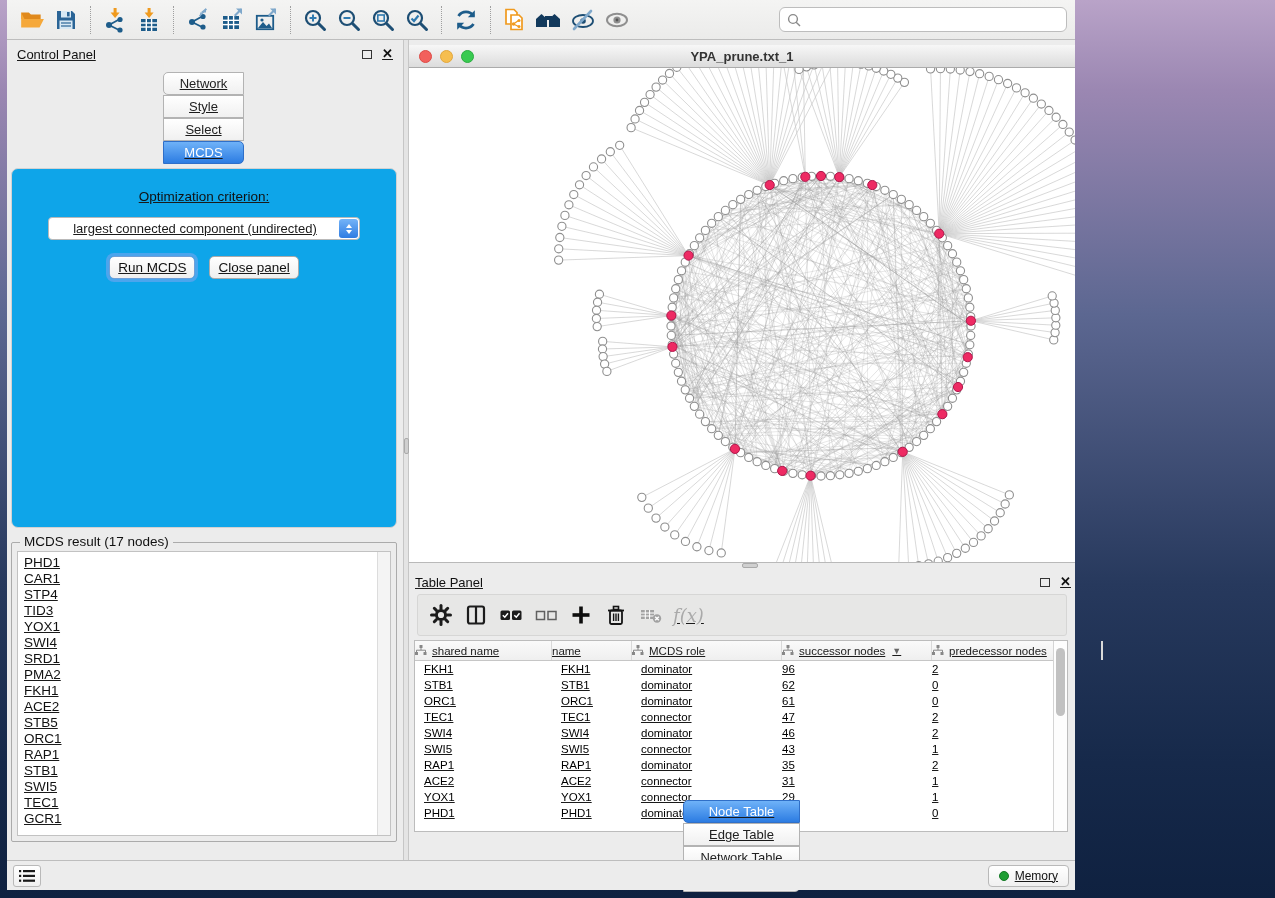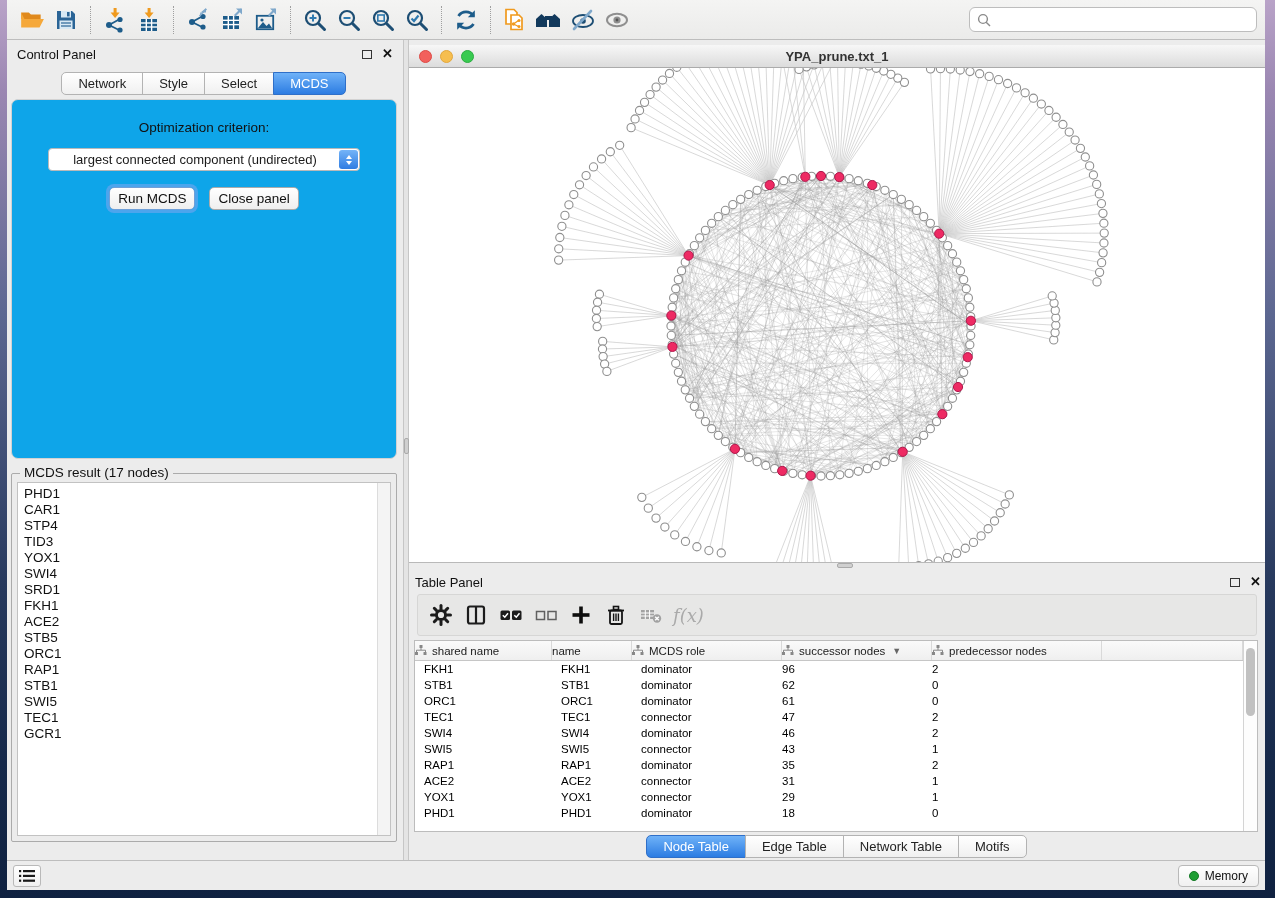"Control Panel" .app { text-decoration: none -> underline; width: 1258px -> 1068px }
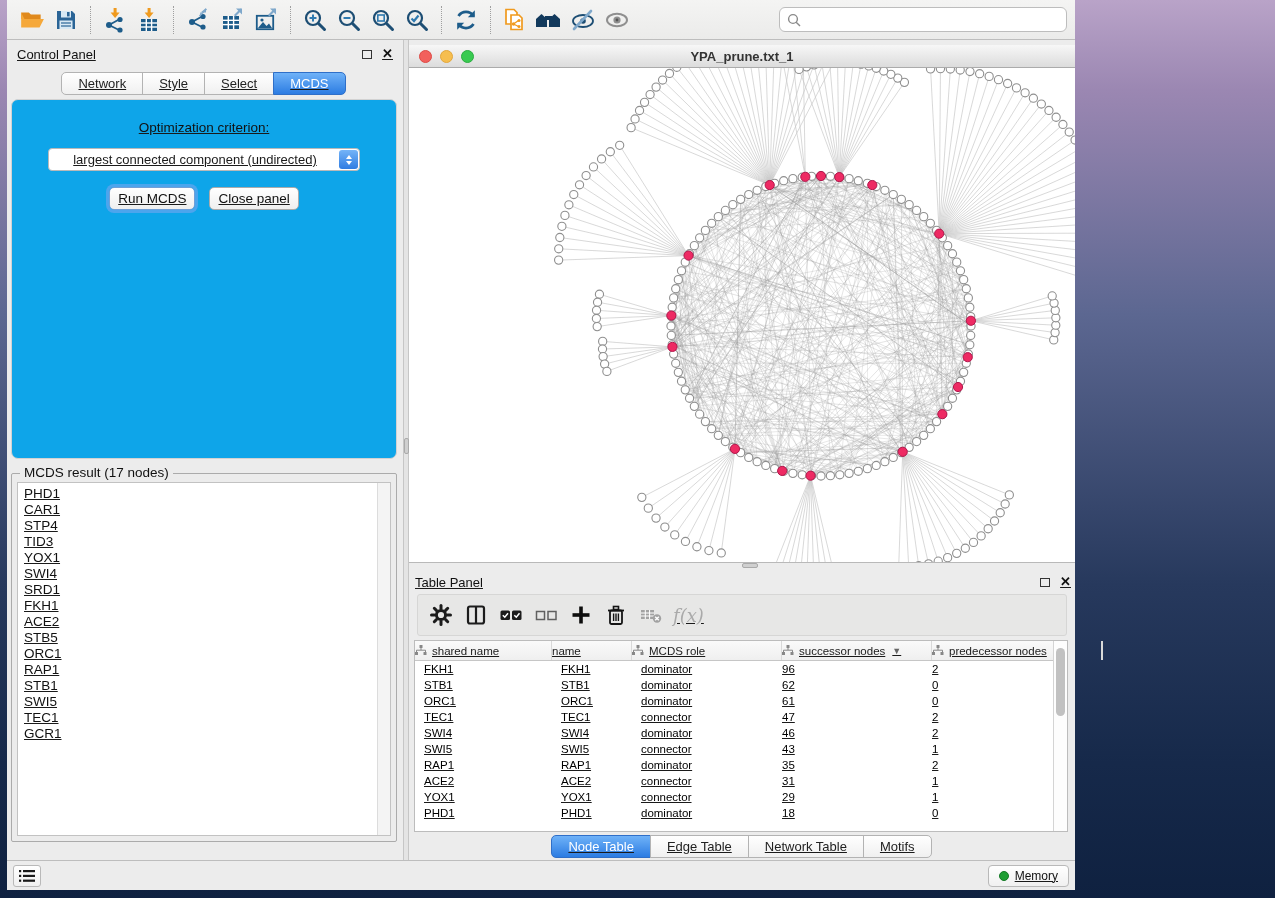"Network" .seg { flex-direction: none -> column }
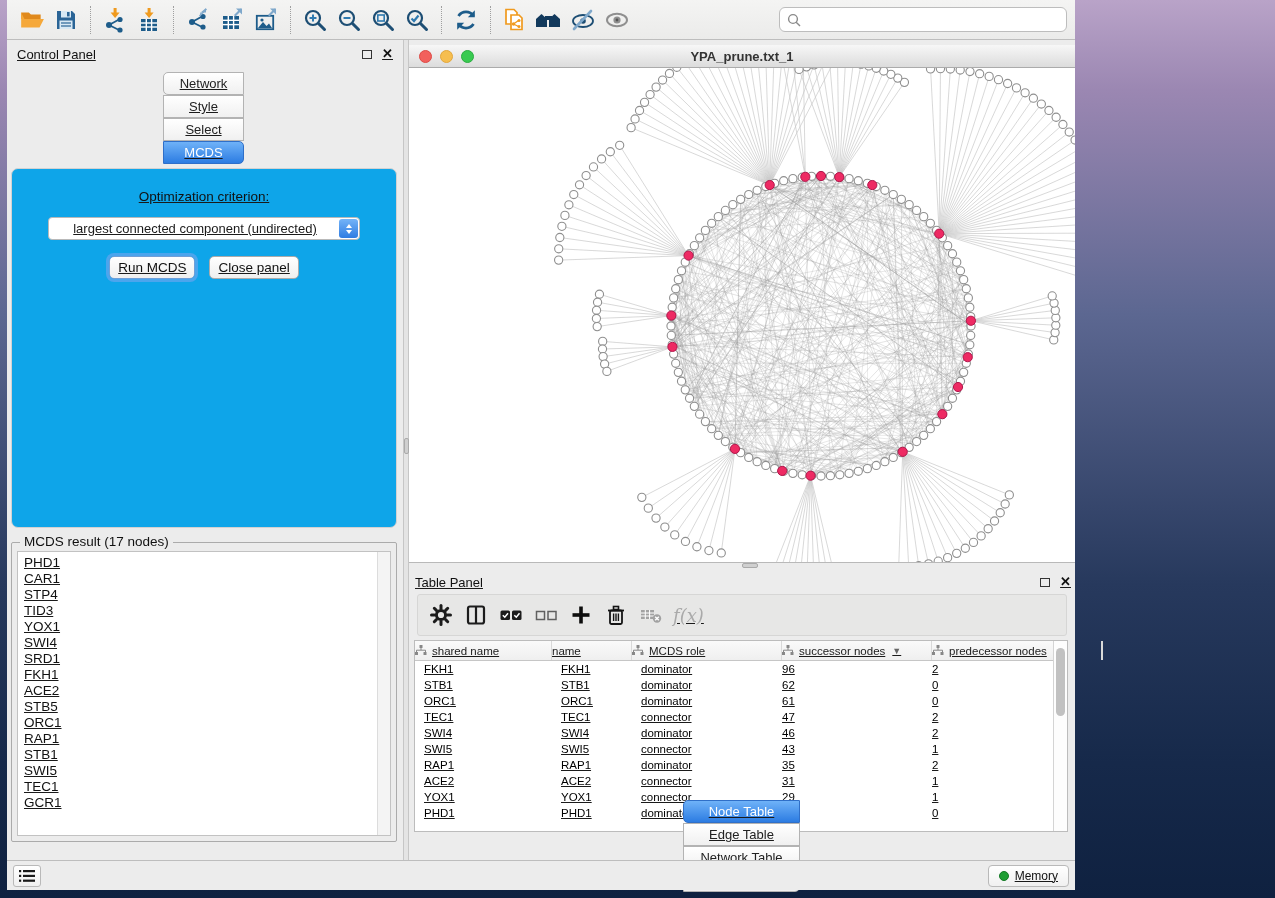"PMA2" div.result-item { html: none -> <div>PMA2</div> }
